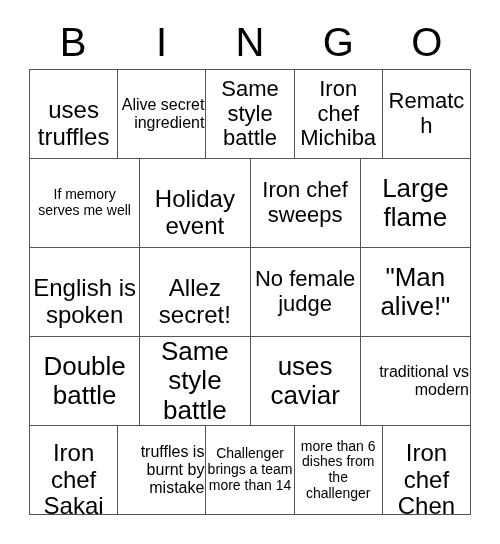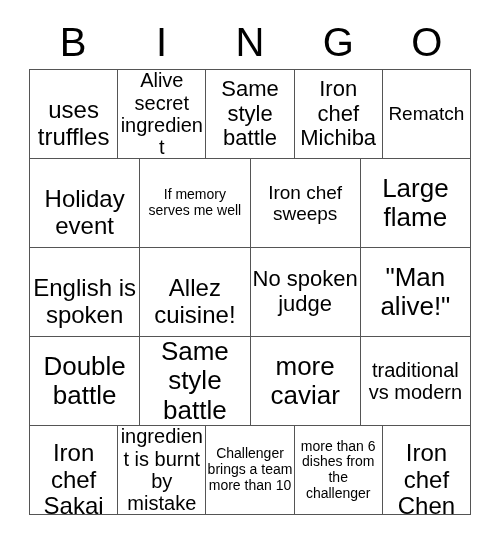"Alive secret ingredient" .fs-sm .cell-text { font-size: 20px -> 16px; text-align: none -> right }
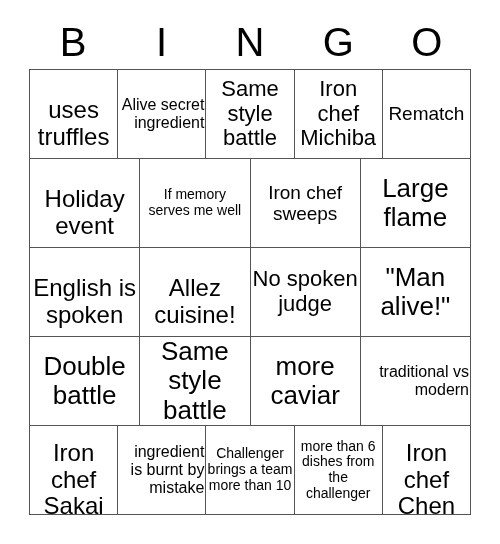"Rematch" .fs-md .cell-text { font-size: 19px -> 22px }
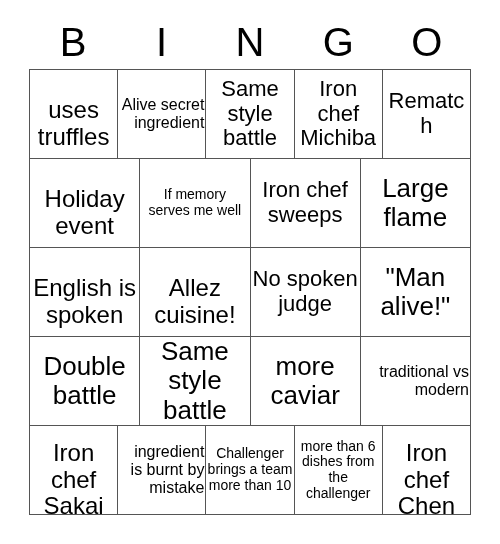"Holiday event" div.grid-cell { order: before "If memory serves me well" -> after "If memory serves me well" }
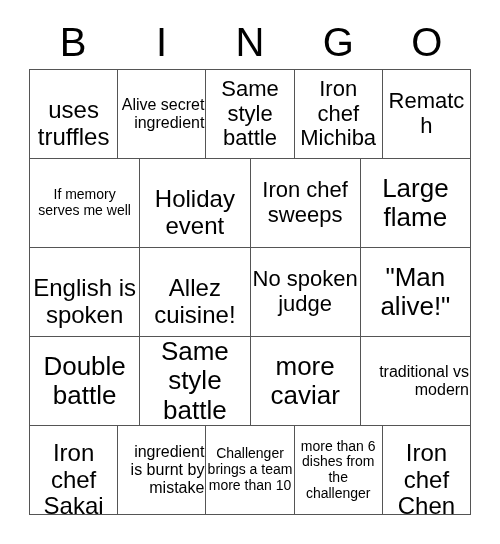"Allez cuisine!" span.cell-text { text: cuisine -> secret }
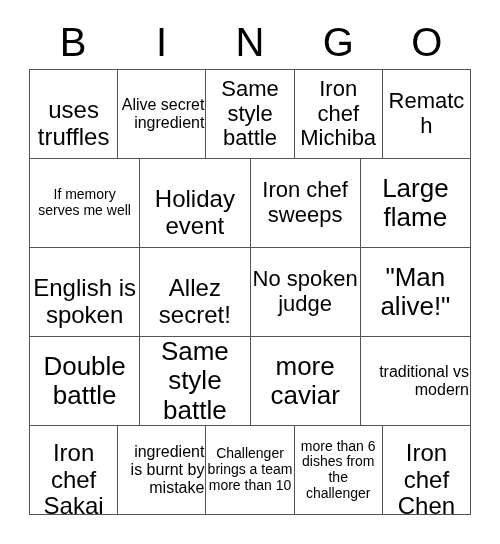"No spoken judge" span.cell-text { text: spoken -> female }
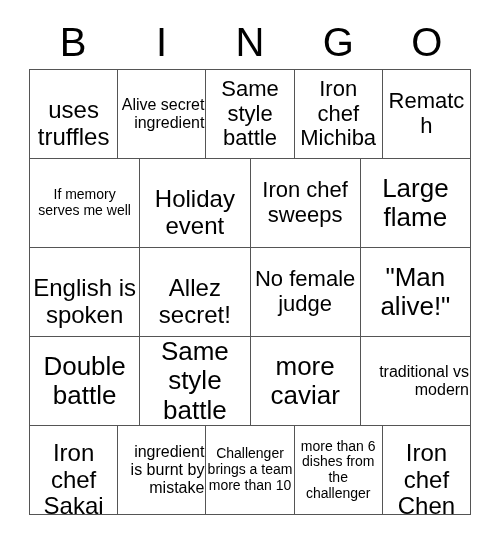"more caviar" span.cell-text { text: more -> uses }
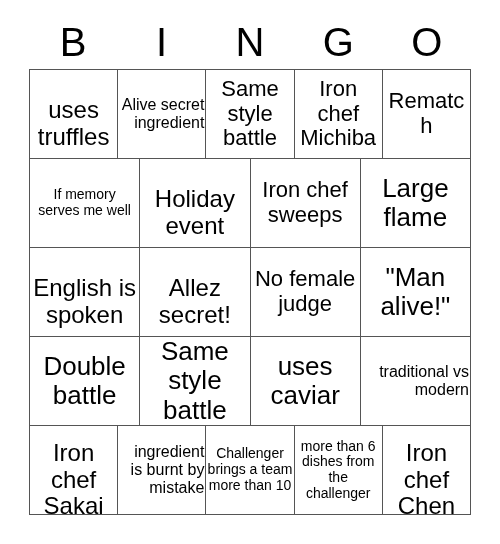"ingredient is burnt by mistake" span.cell-text { text: ingredient -> truffles }
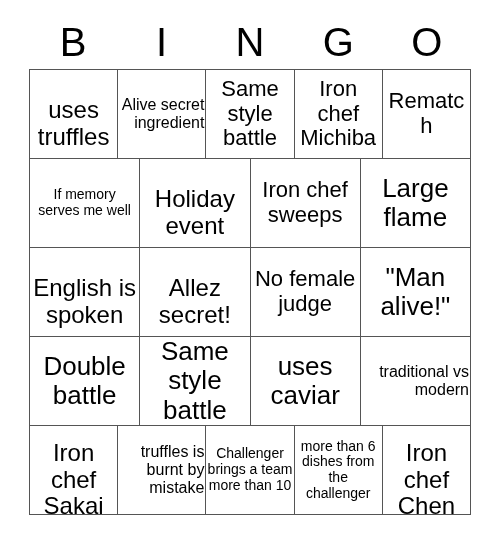"Challenger brings a team more" span.cell-text { text: 10 -> 14 }
